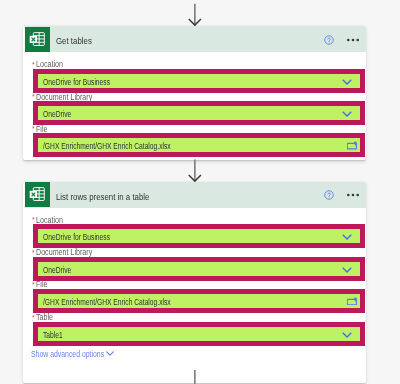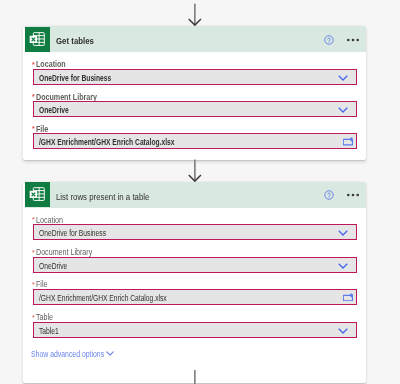"Get tables" div.card { font-weight: bold -> none }
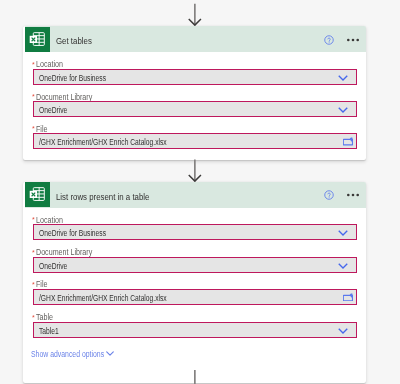"OneDrive for Business" .input { background: #e5e5e5 -> #bef264; border: 1px solid #be185d -> 5px solid #be185d }
